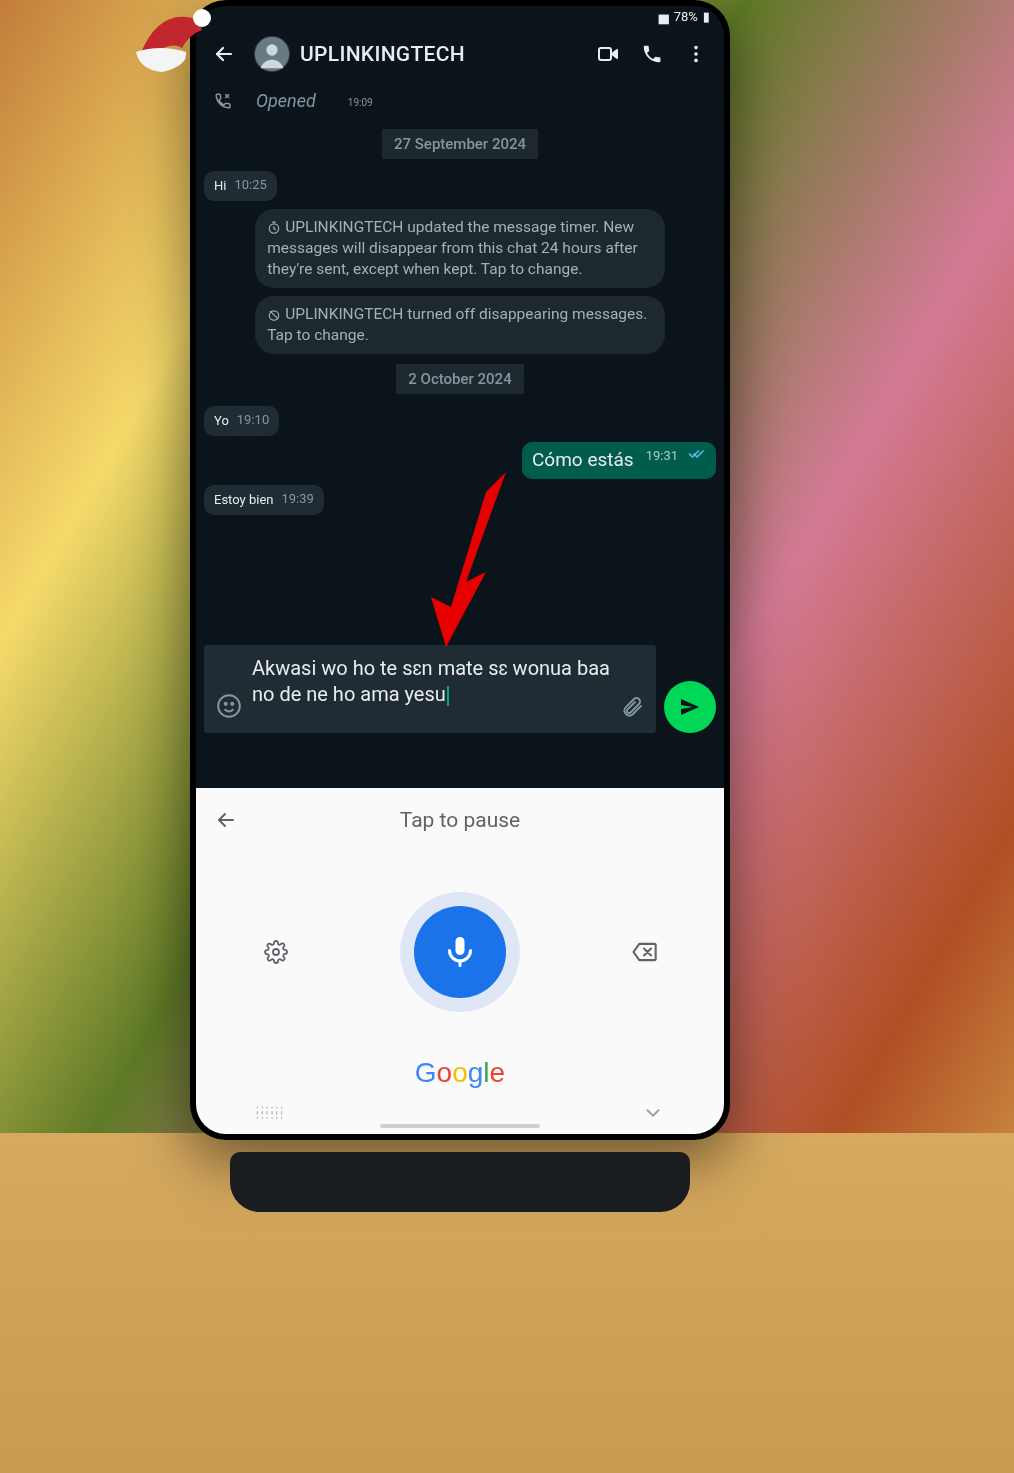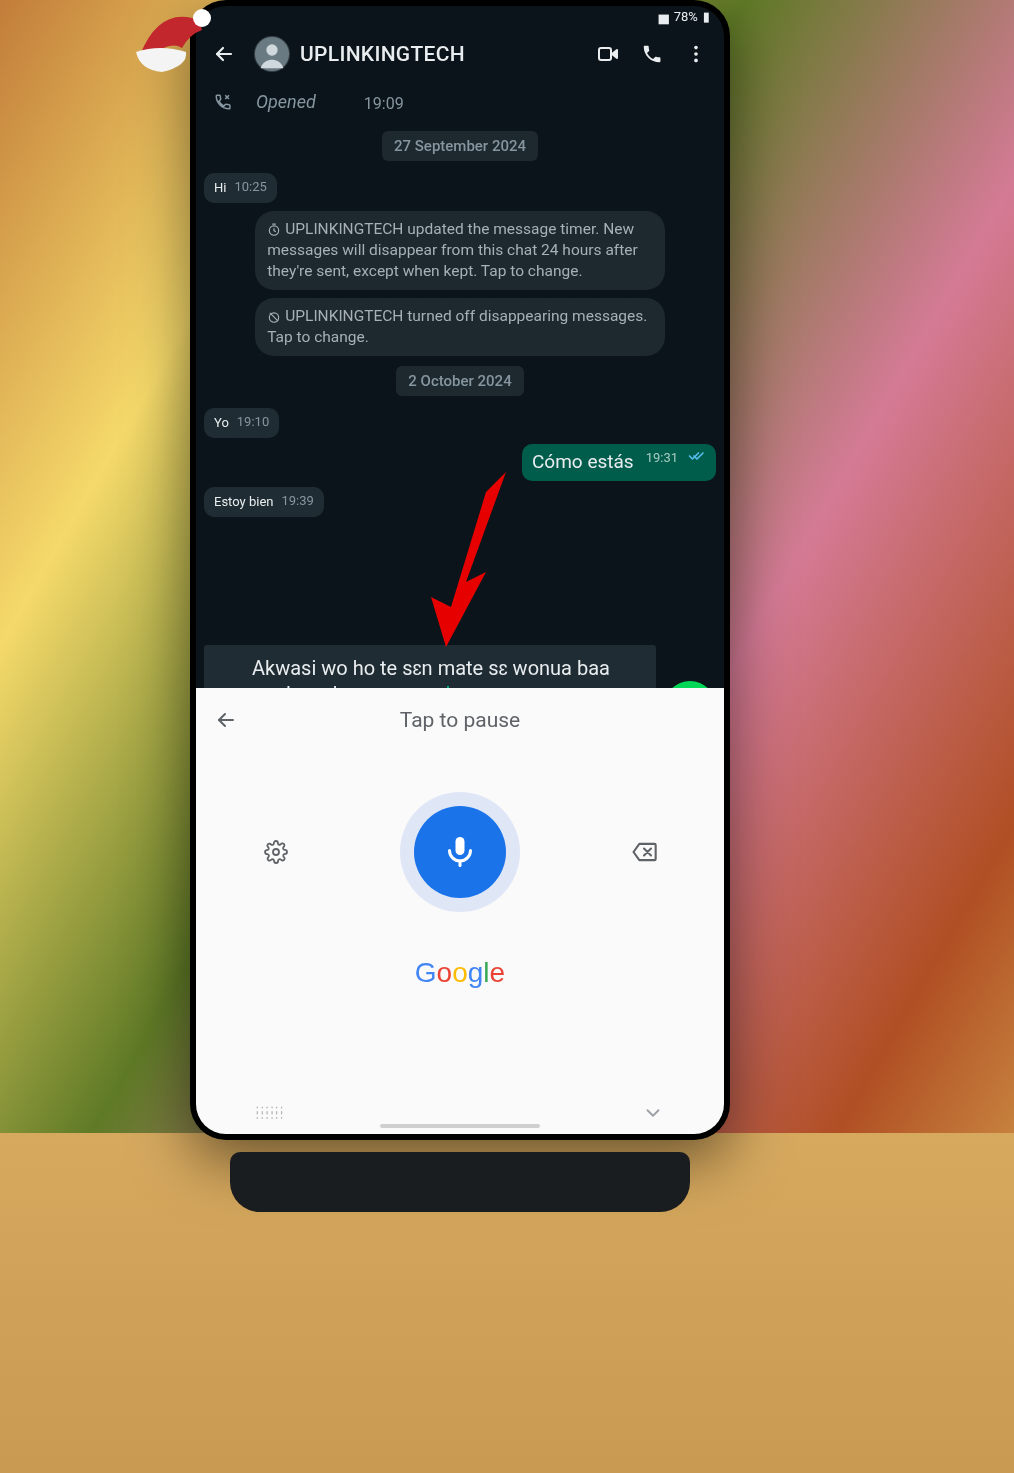"19:09" .opened-time { font-size: 16px -> 10px; margin-left: 24px -> 8px }
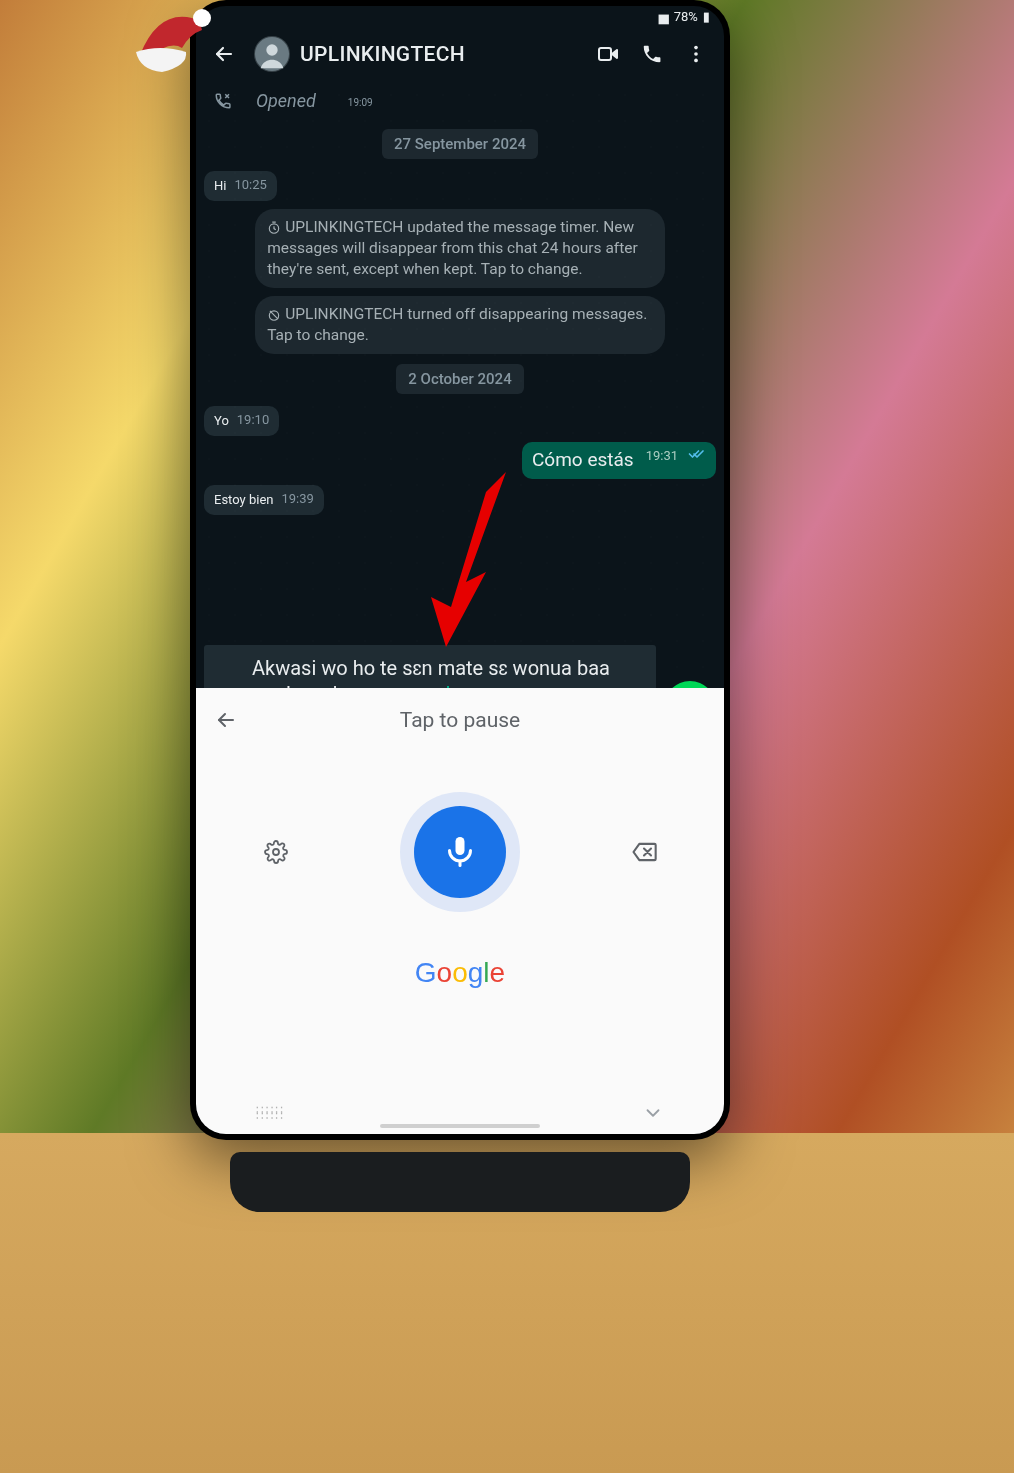"27 September 2024" .date-chip { border-radius: 6px -> 0 }
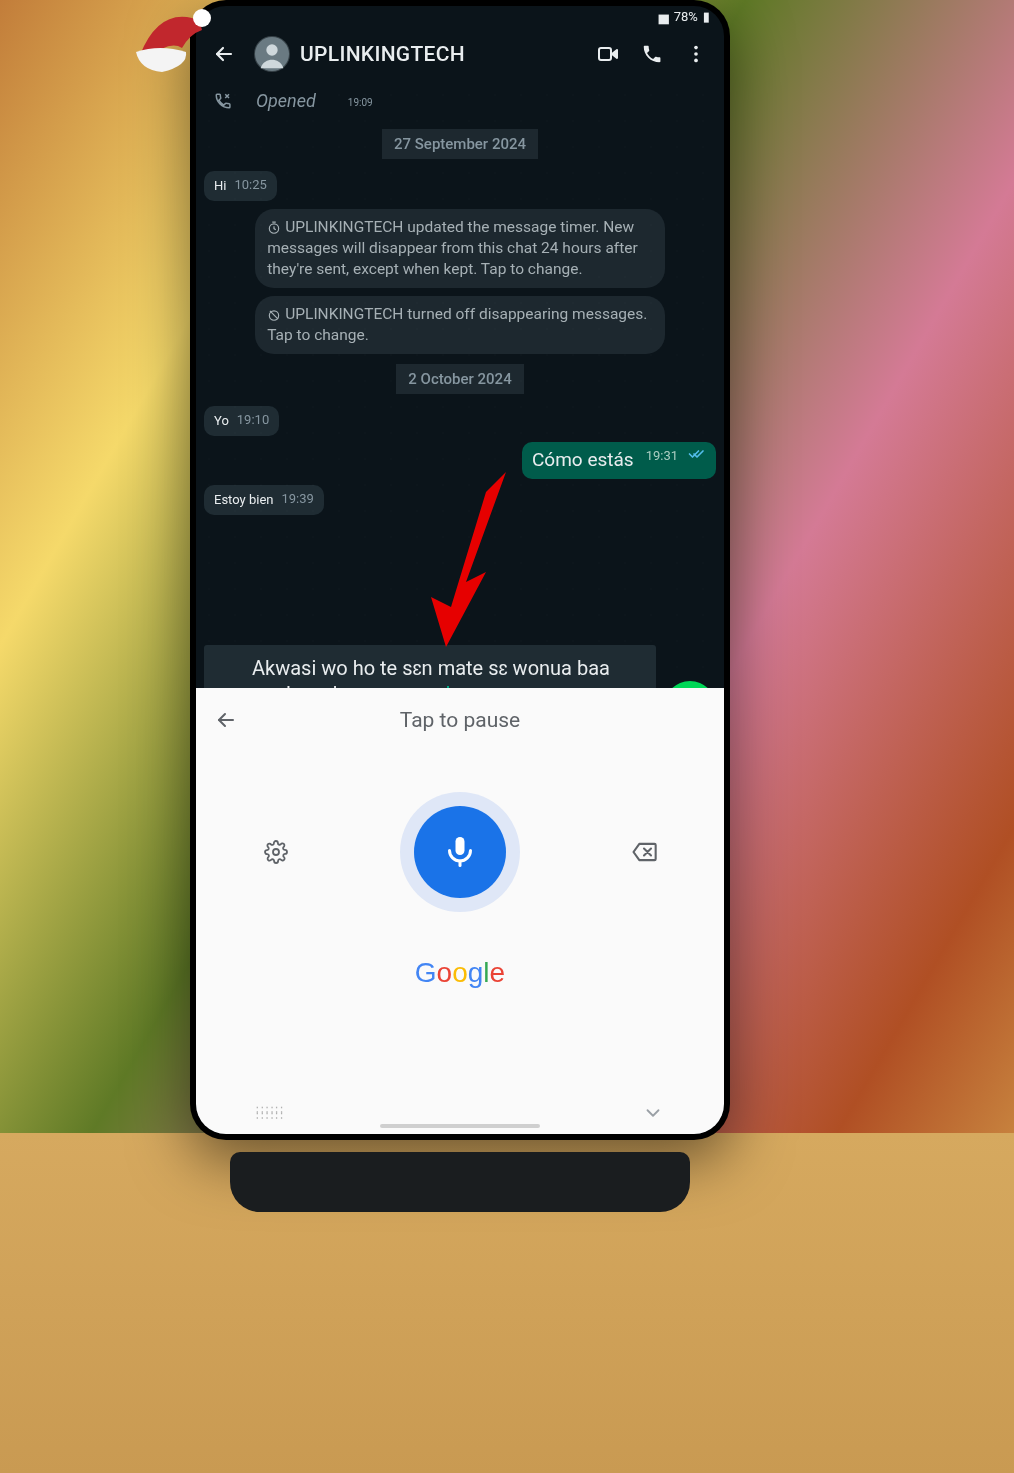"Tap to pause" .voice-panel { height: 446px -> 346px }
